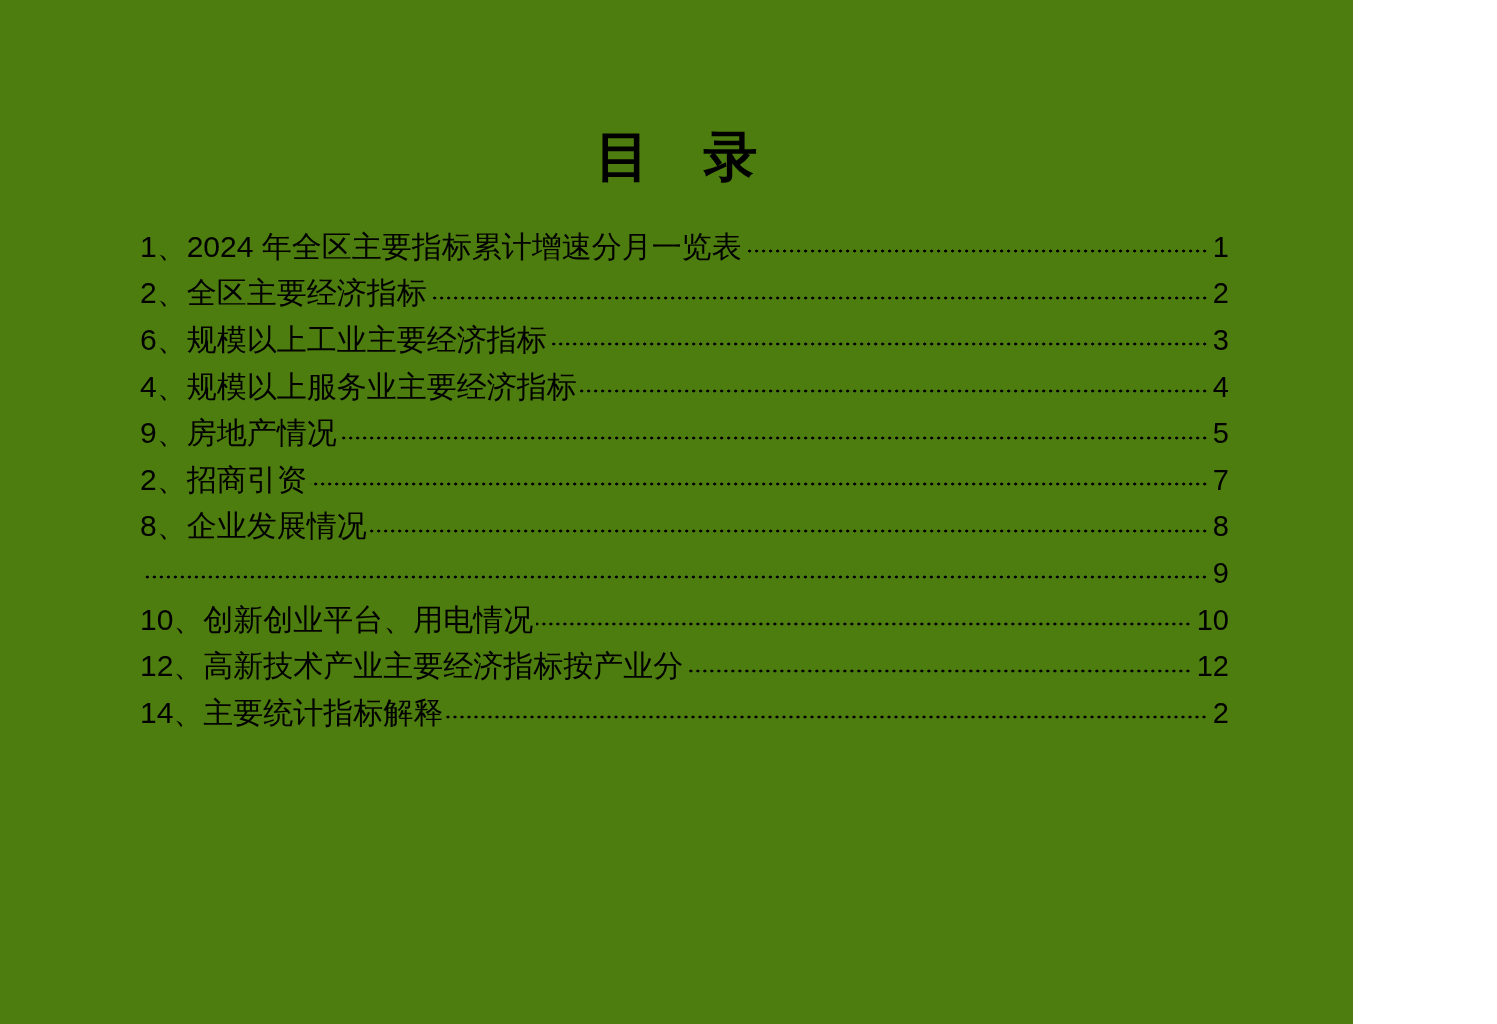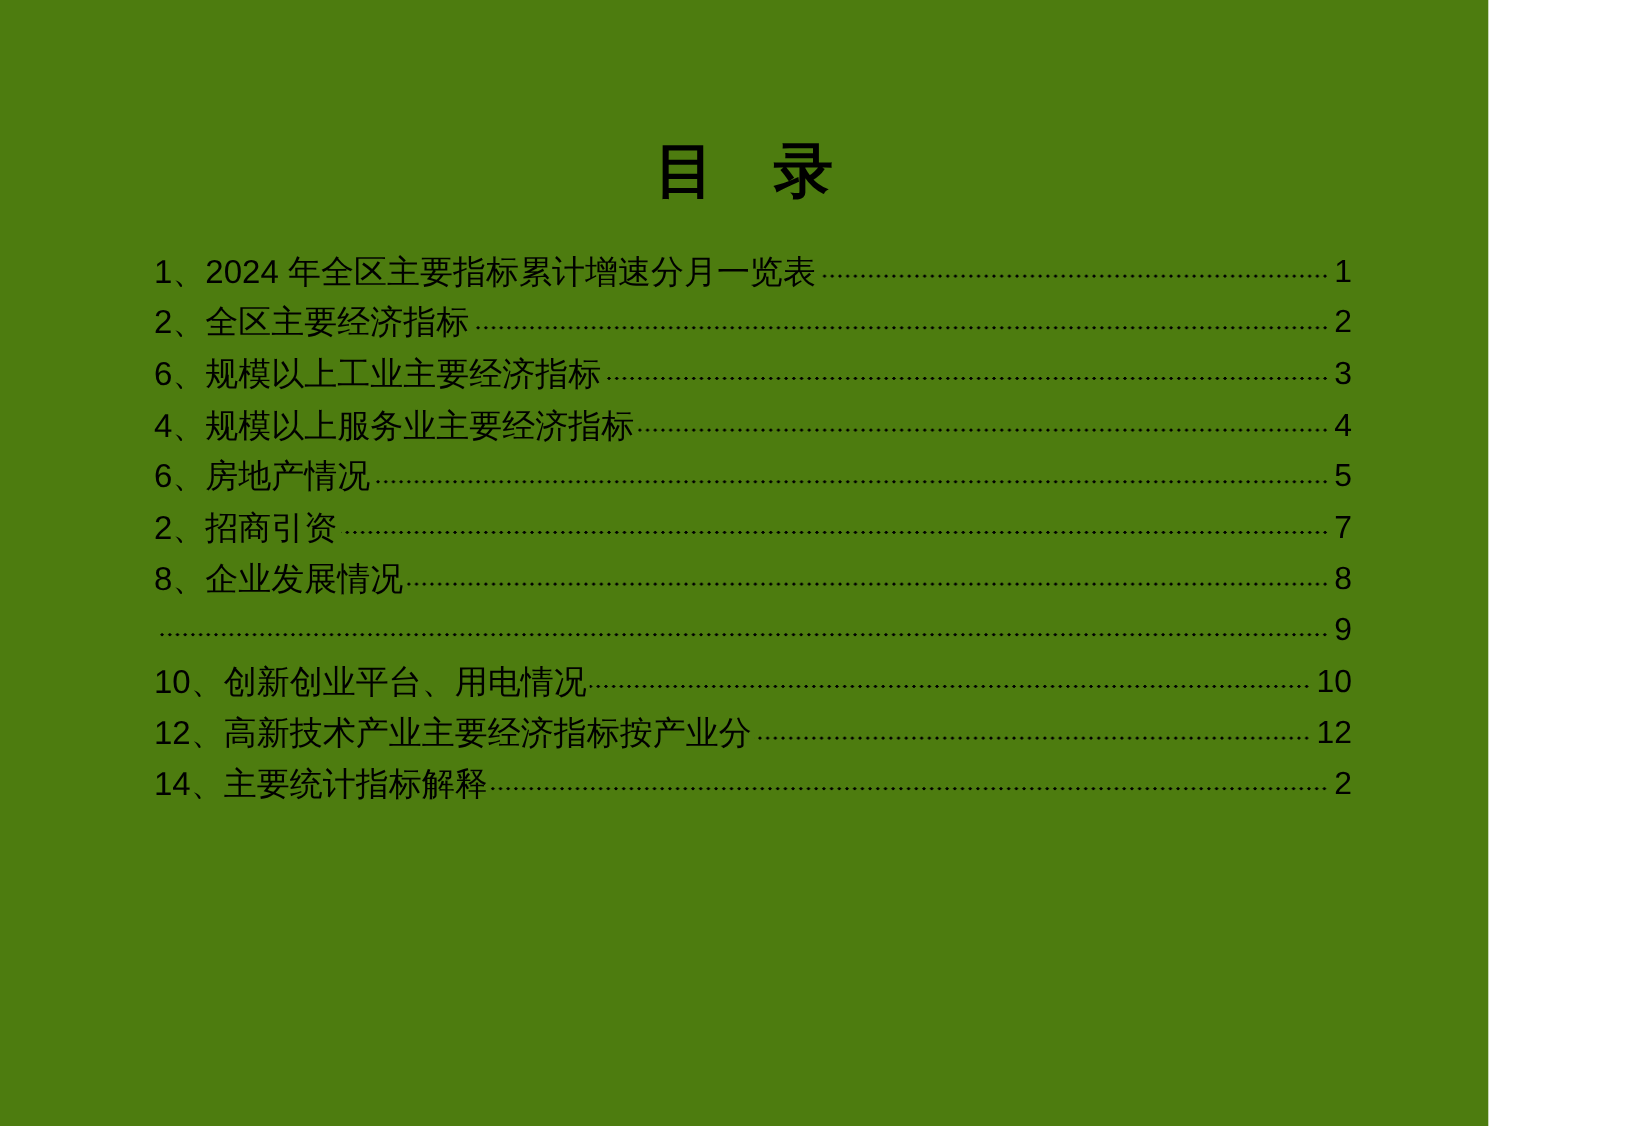"6、房地产情况" span.toc-label { text: 6 -> 9 }
